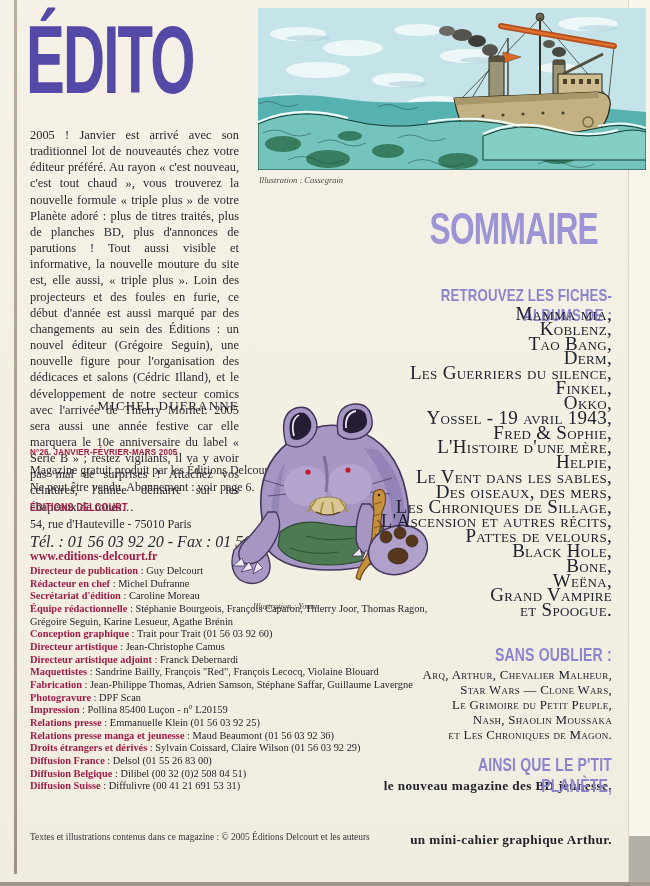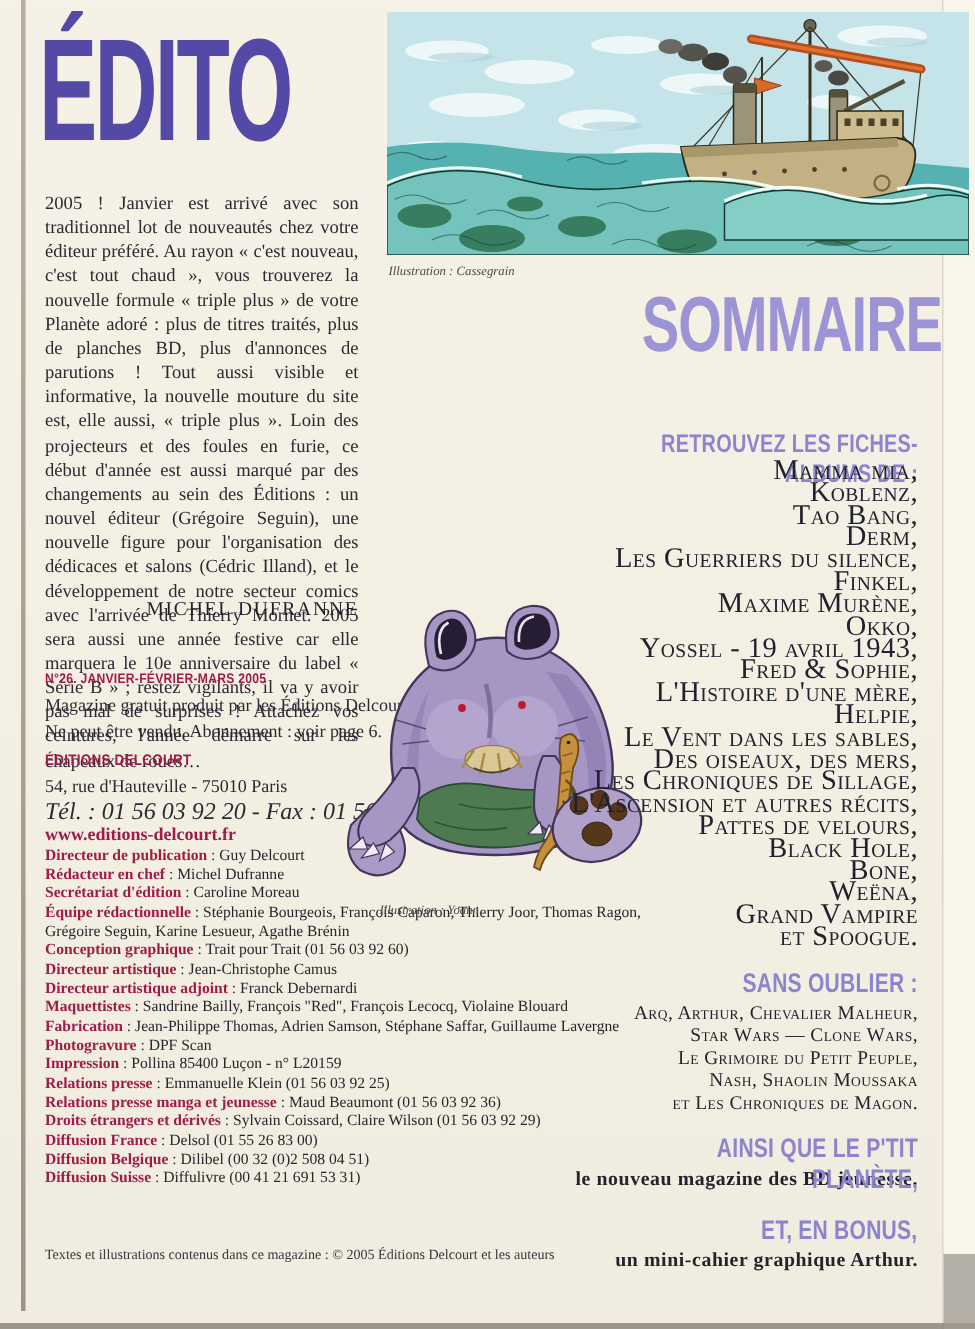"SOMMAIRE" .sommaire-title { font-size: 52px -> 44px; text-align: left -> center; top: 194px -> 206px }
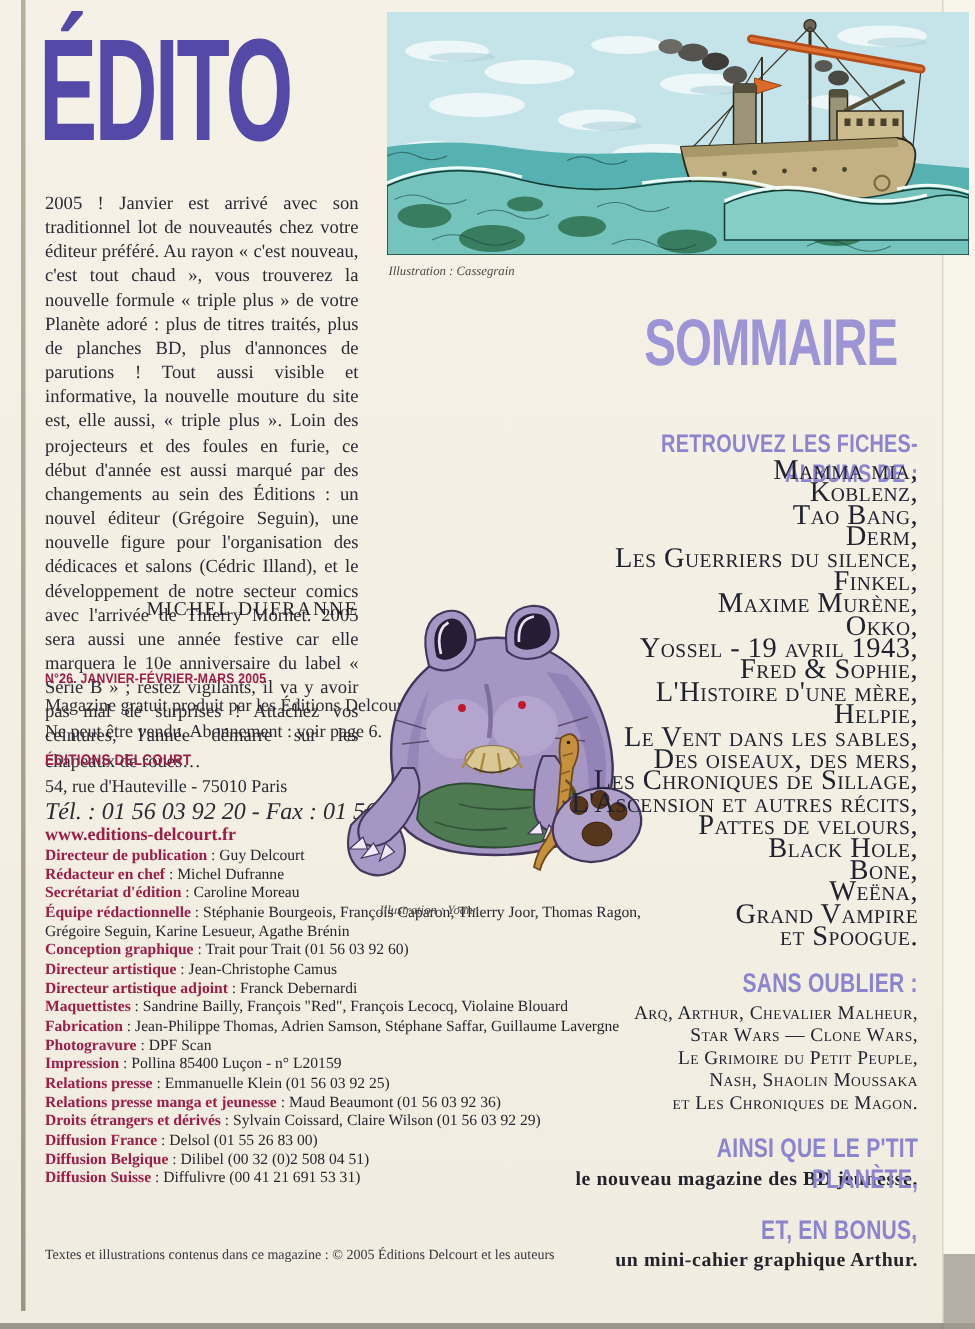"Maxime Murène," div.album-item { html: <div>Maxime Murène,</div> -> none }
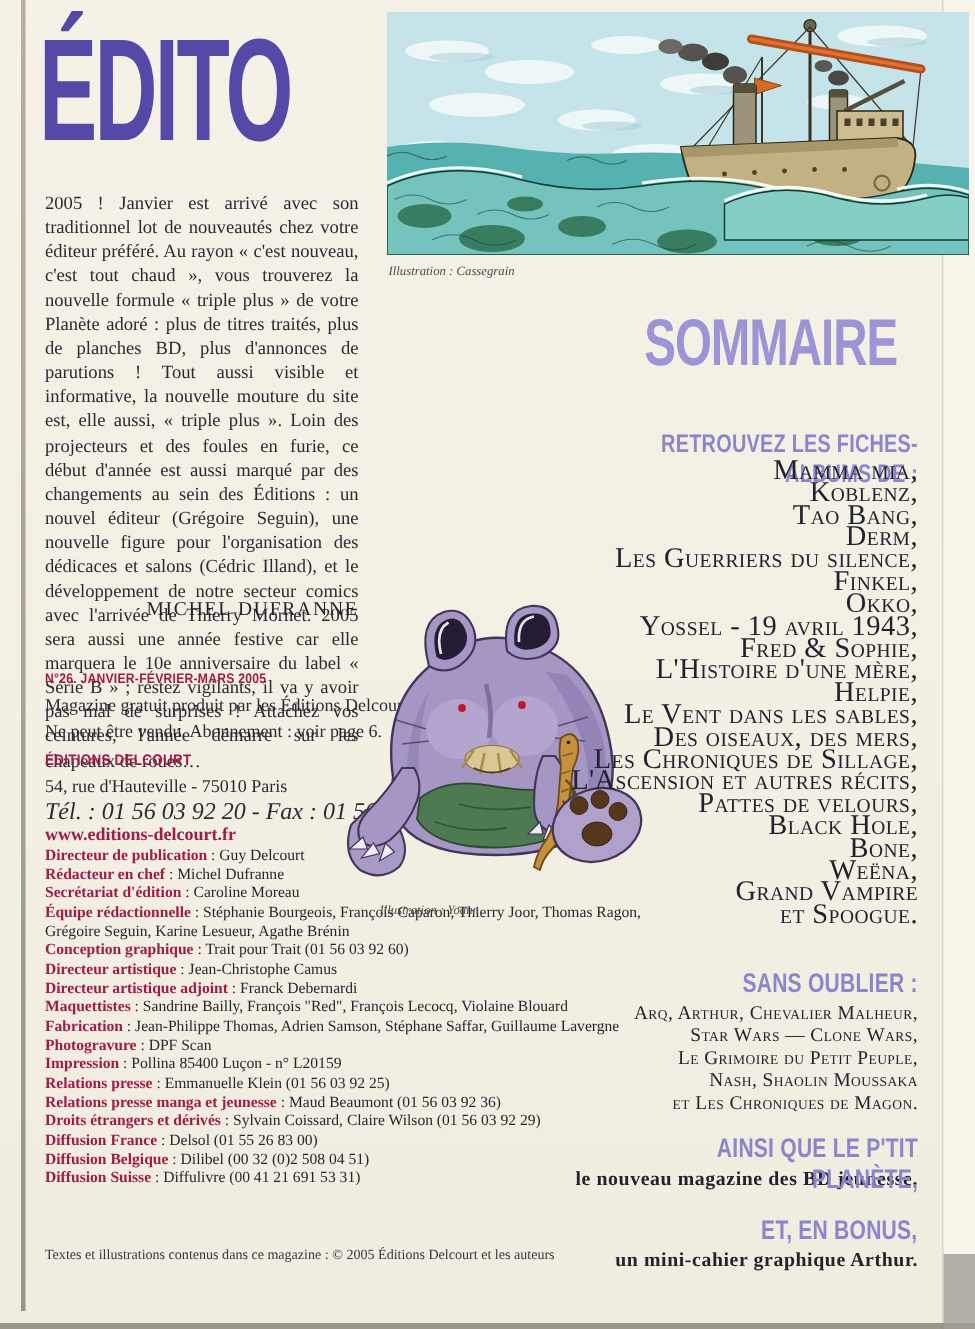"ET, EN BONUS," div.abs { html: <div><span>ET, EN BONUS,</span></div> -> none }
